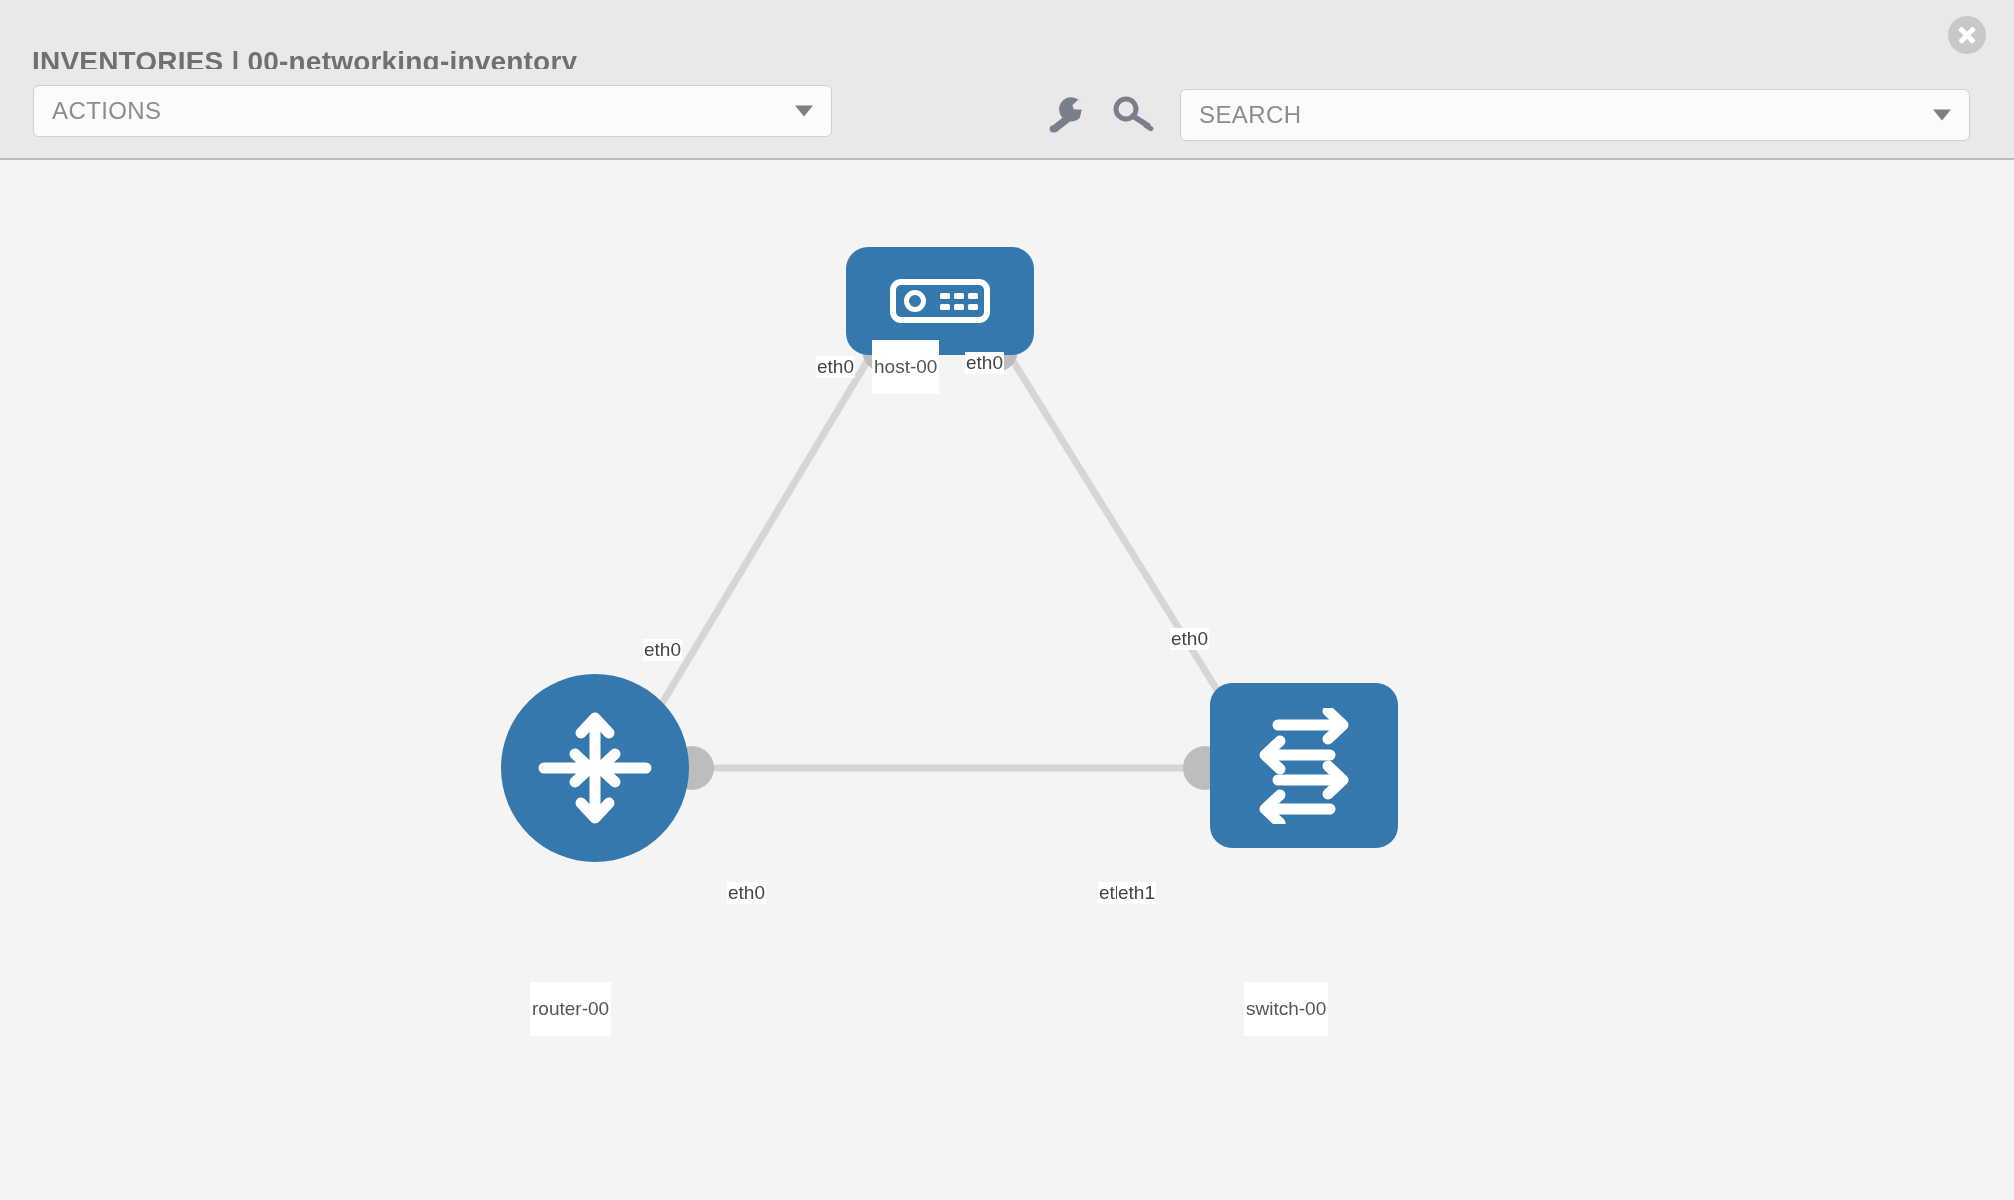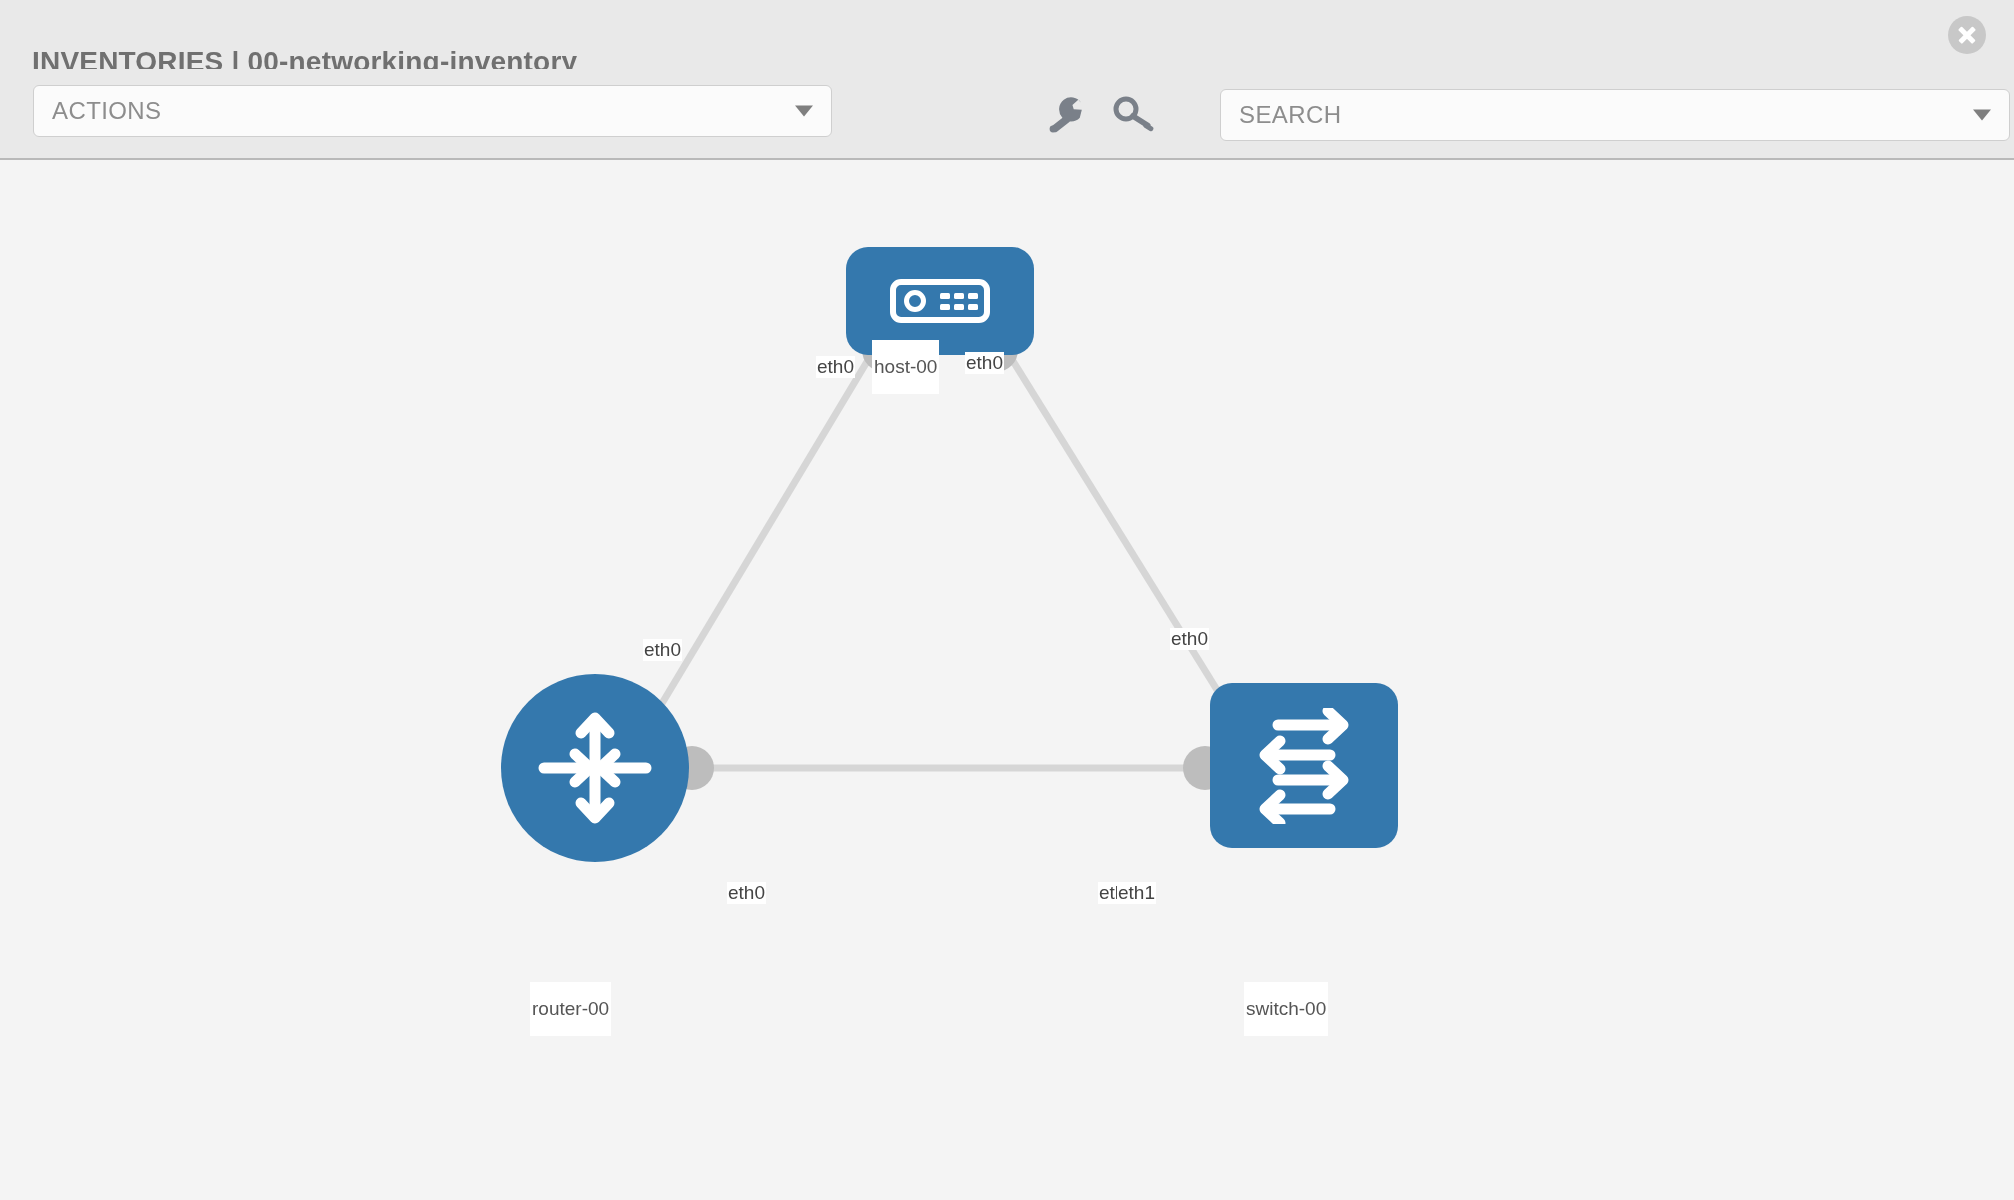"SEARCH" #search-select { left: 1220px -> 1180px }
